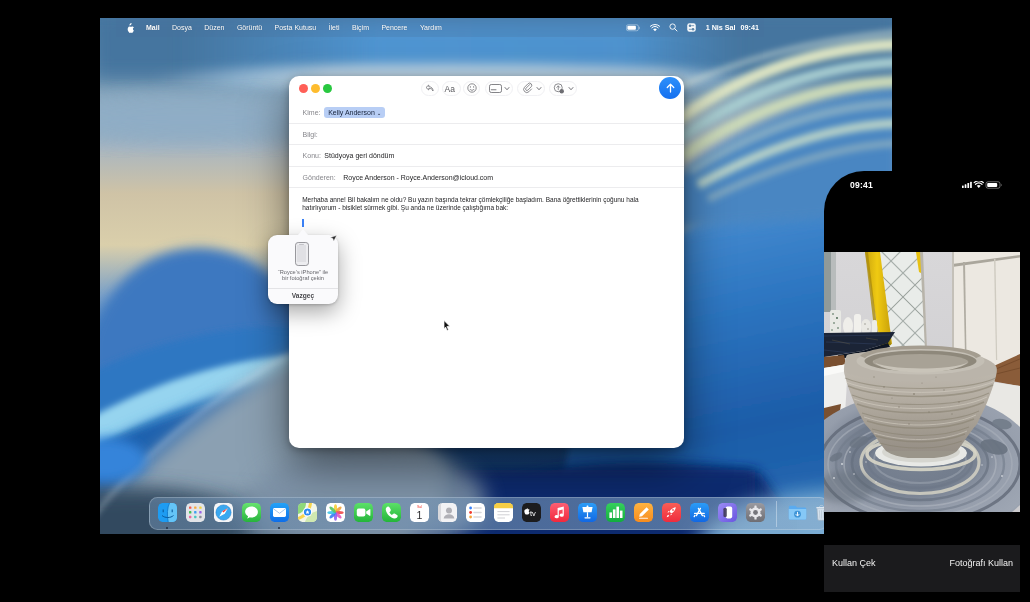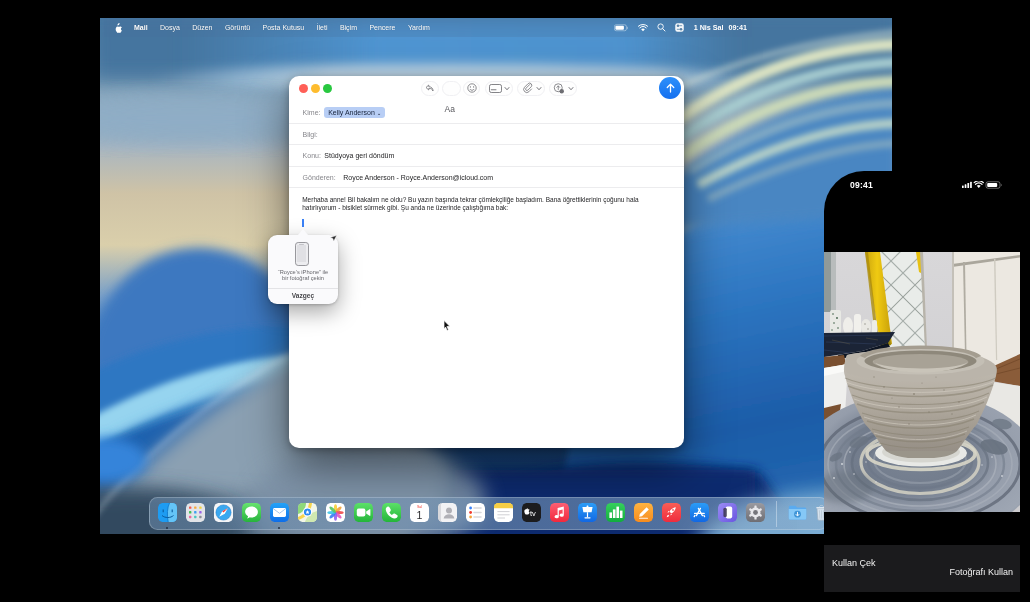"1 Nis Sal" #mbar { left: 4px -> 16px }
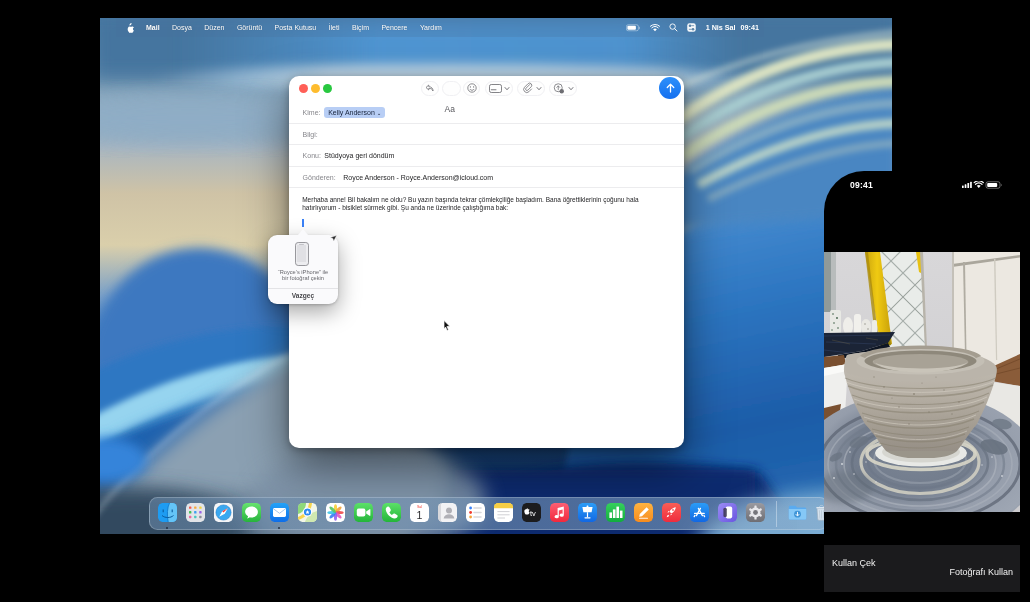"Aa" div { margin-top: 20px -> none }
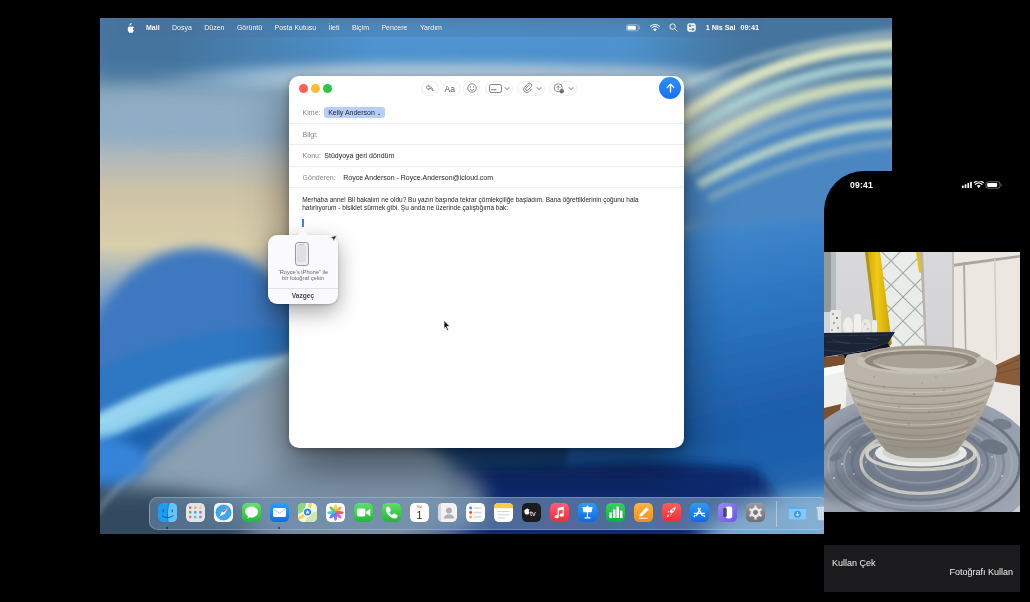"Fotoğrafı Kullan" div { top: 22px -> 13px }
